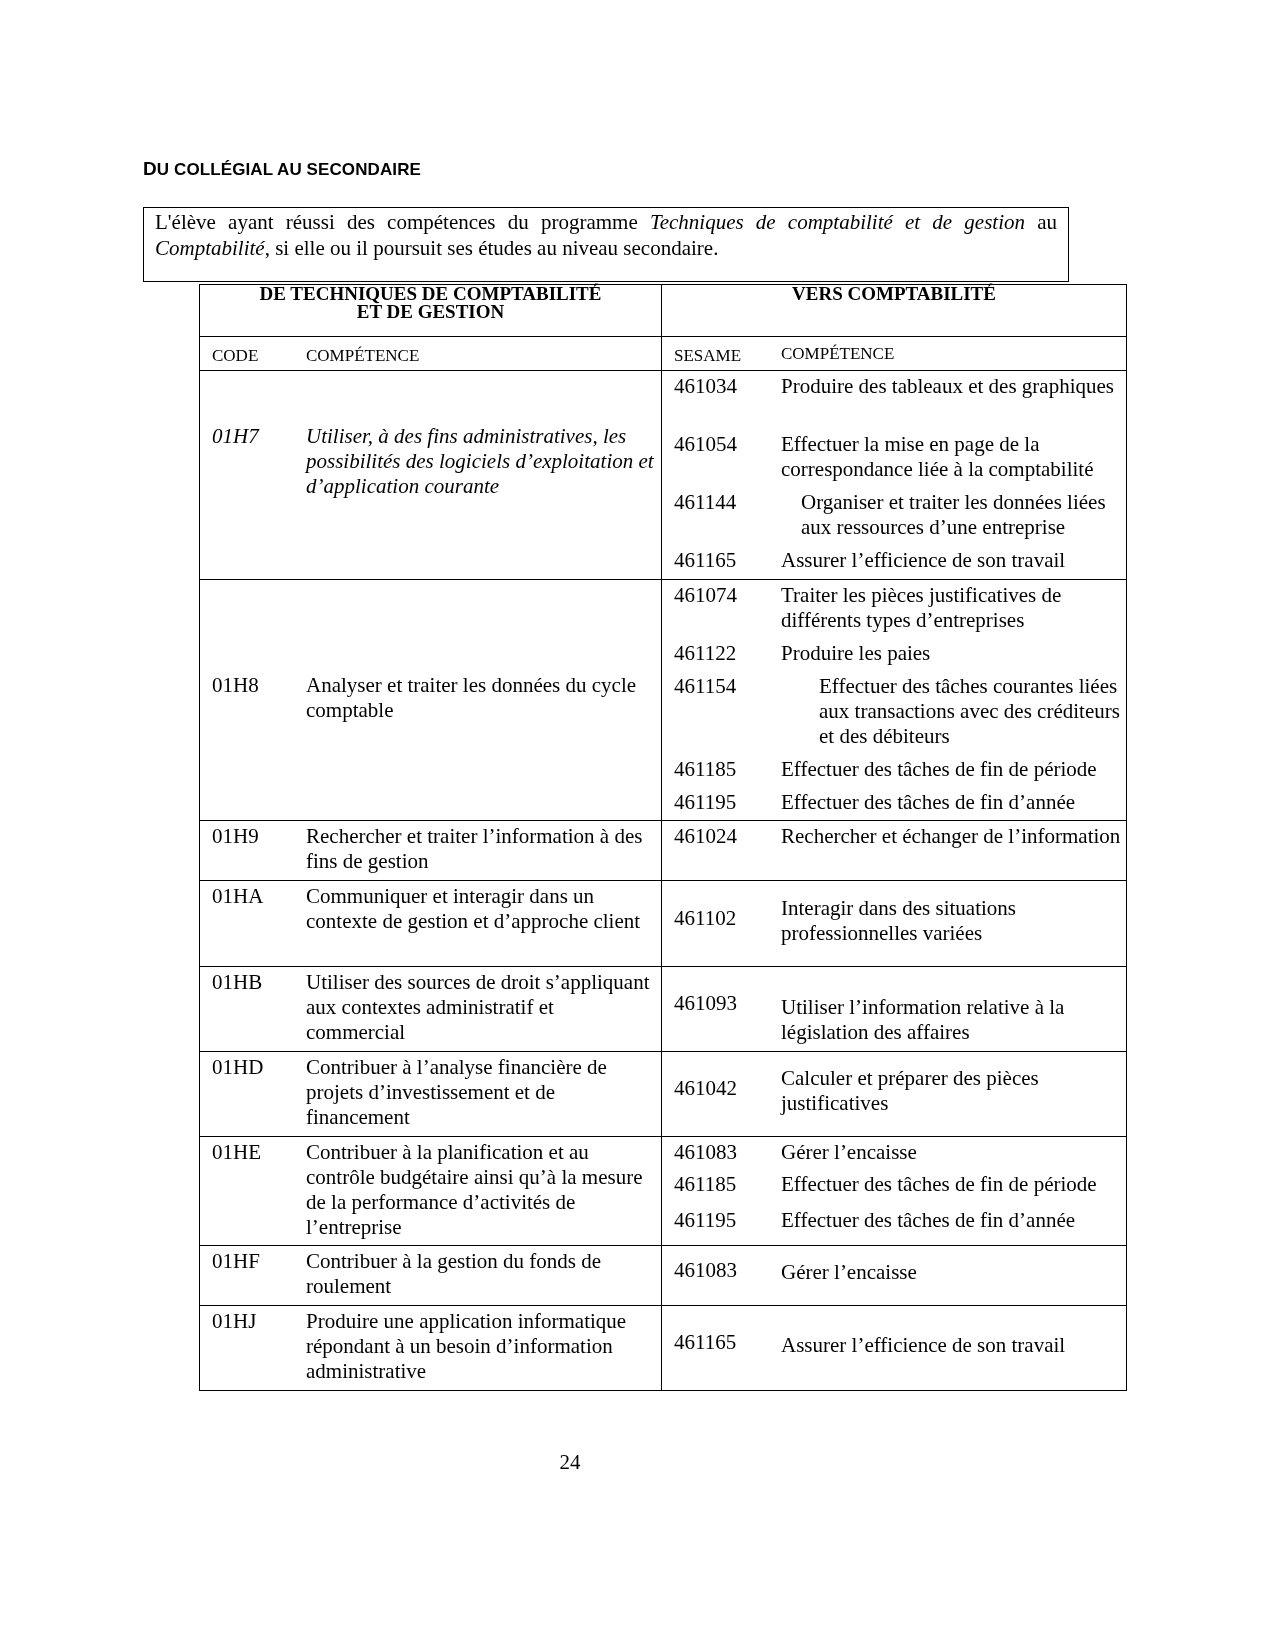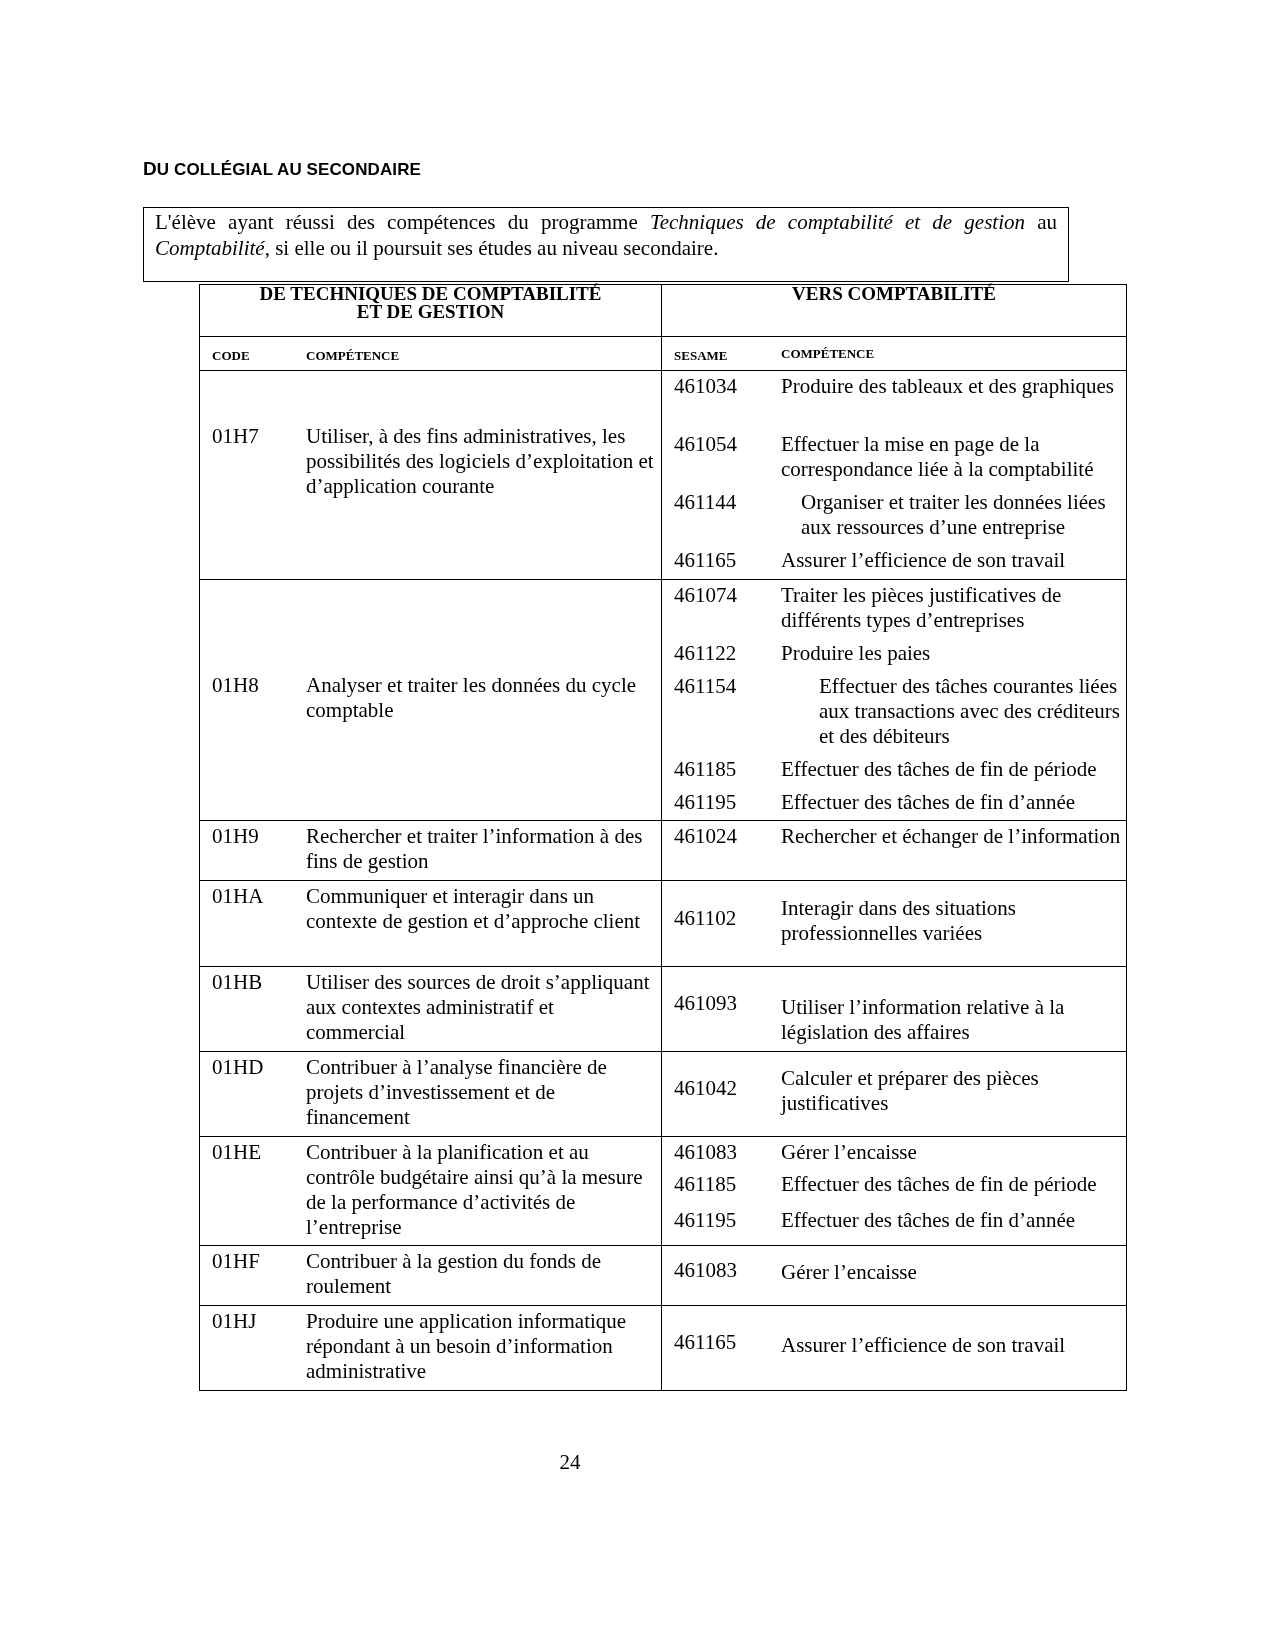"CODE" .hdr-sub td { font-size: 13px -> 17px; font-weight: bold -> normal }
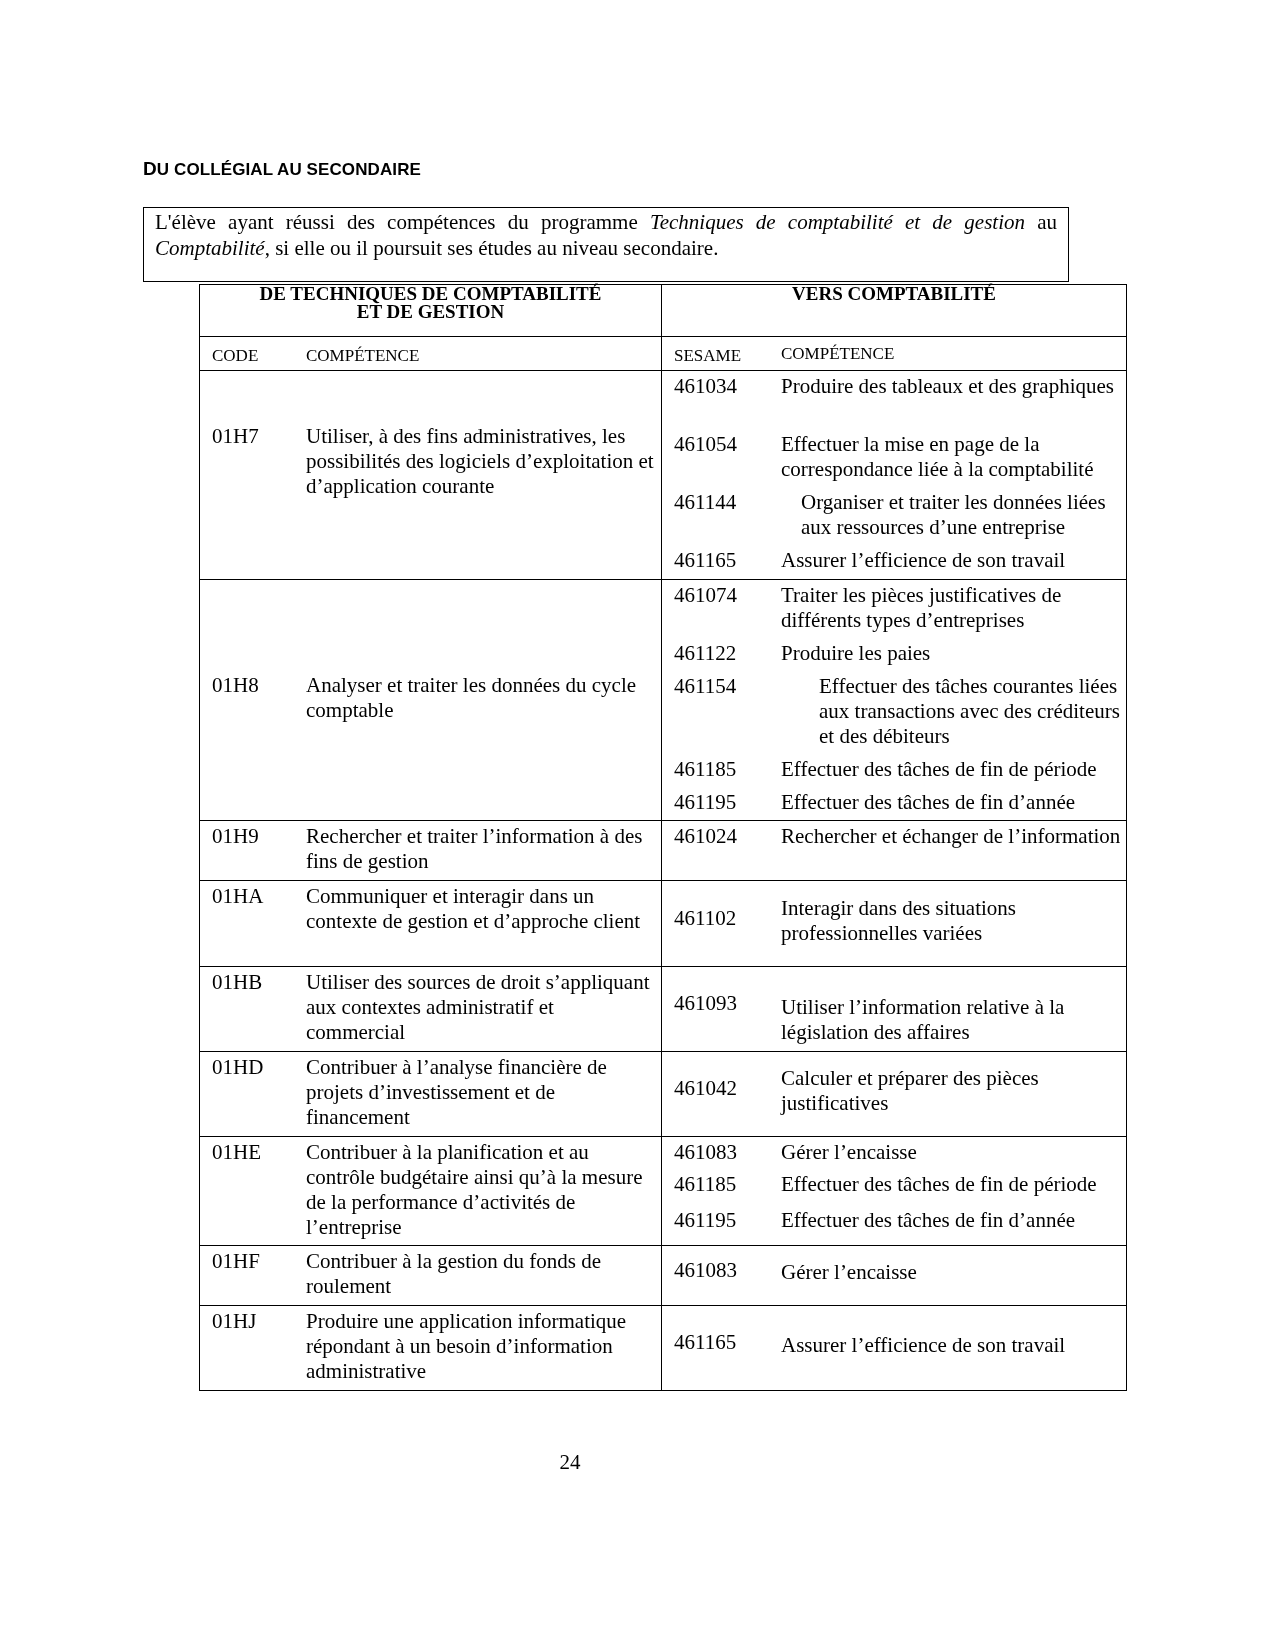"01H7" div.cell-left { font-style: none -> italic }
